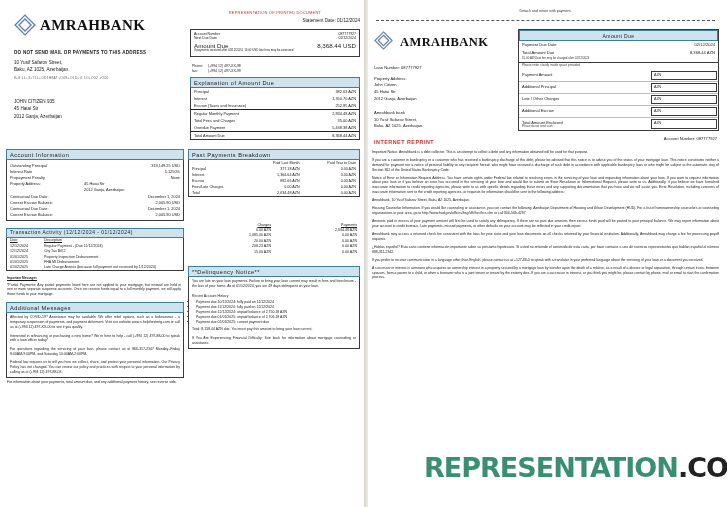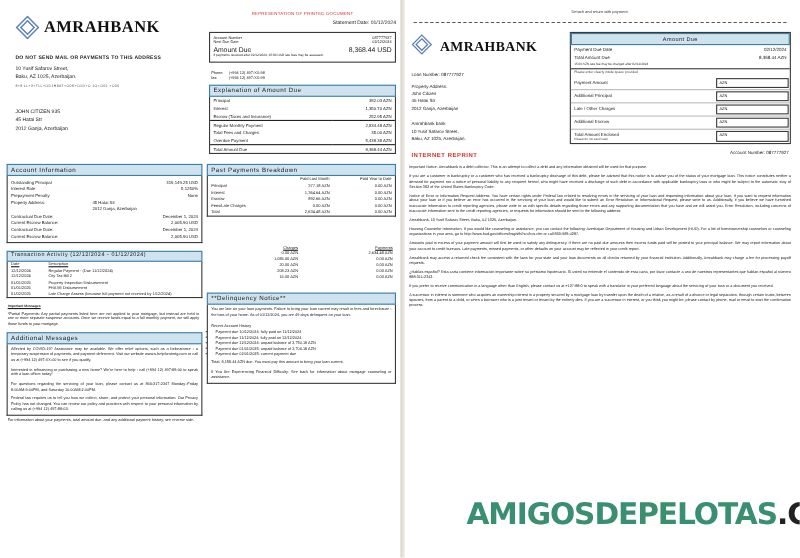"AMIGOSDEPELOTAS" span.g { text: AMIGOSDEPELOTAS -> REPRESENTATION }
